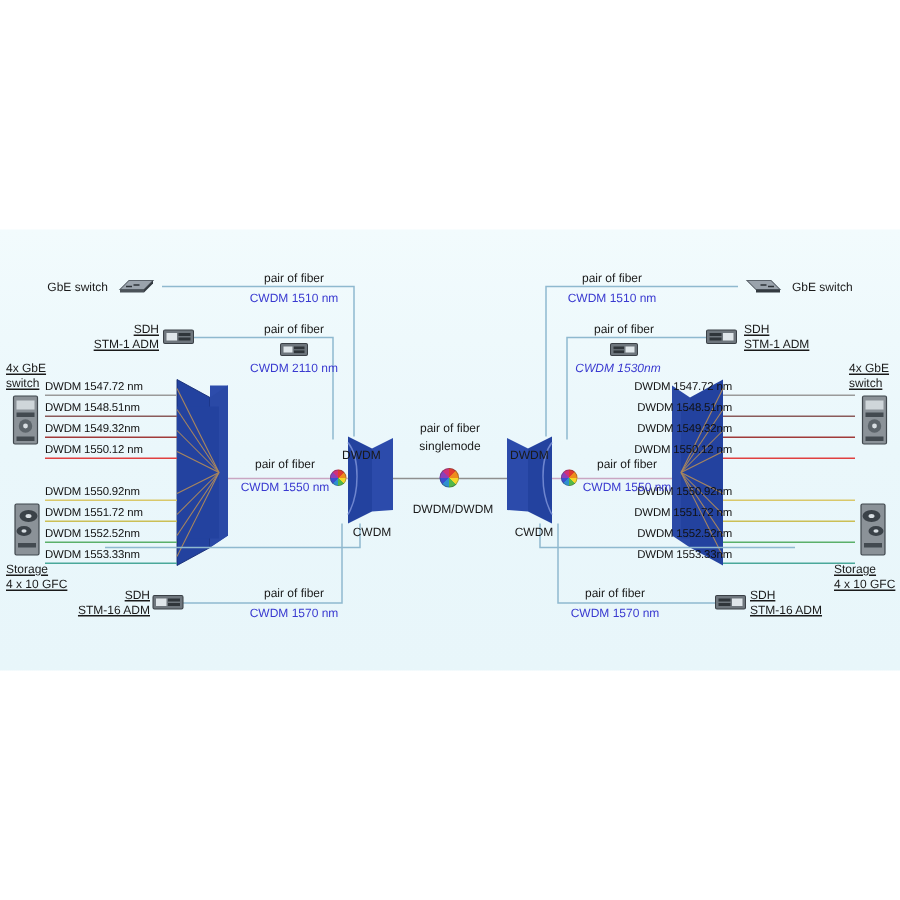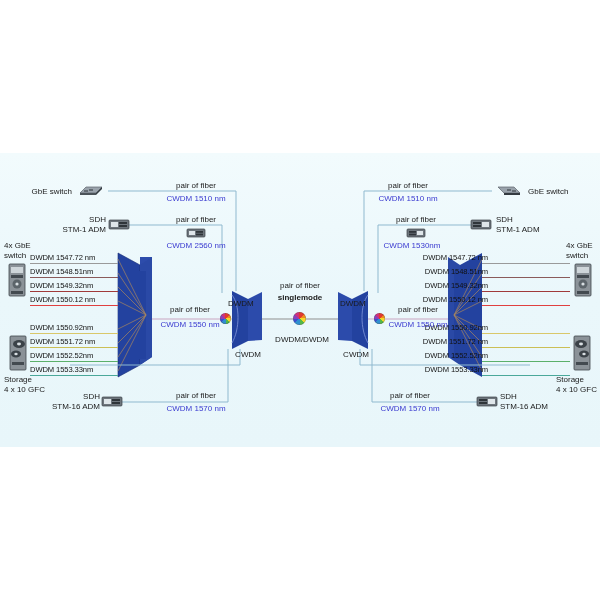"SDH" .lbl.two { text-decoration: none -> underline }
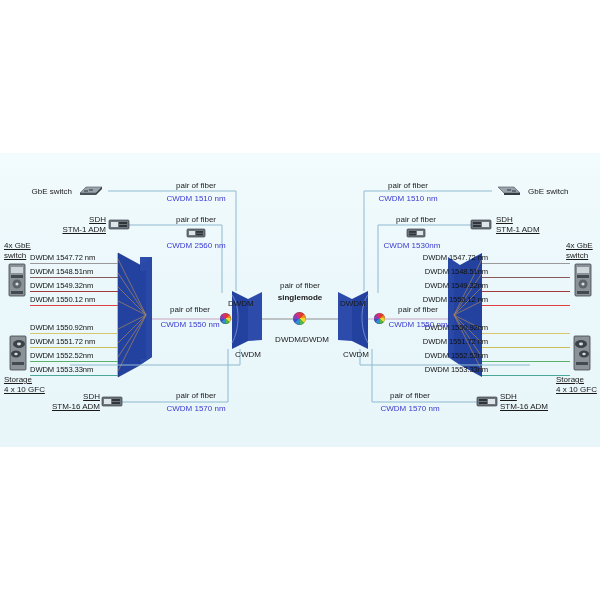"CWDM 2560 nm" div.lbl { text: 2560 -> 2110 }
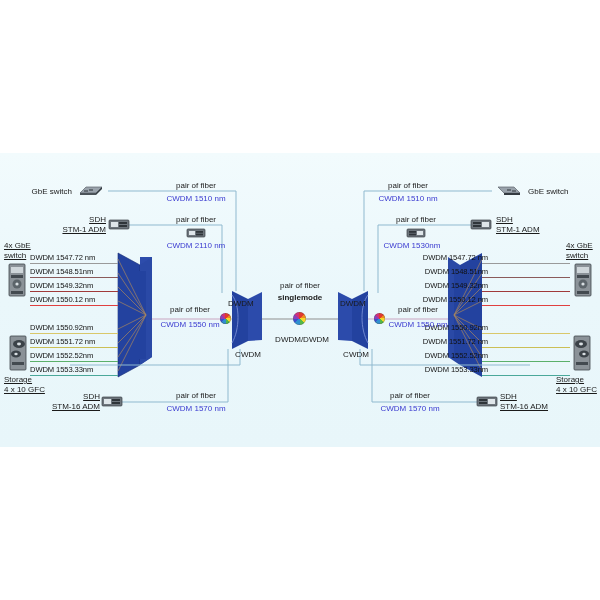"CWDM 1530nm" div.lbl { font-style: none -> italic }
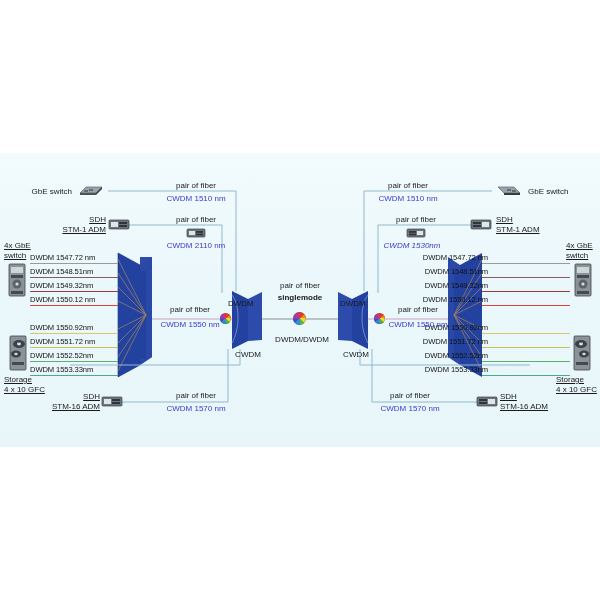"singlemode" div.lbl { font-weight: bold -> none }
